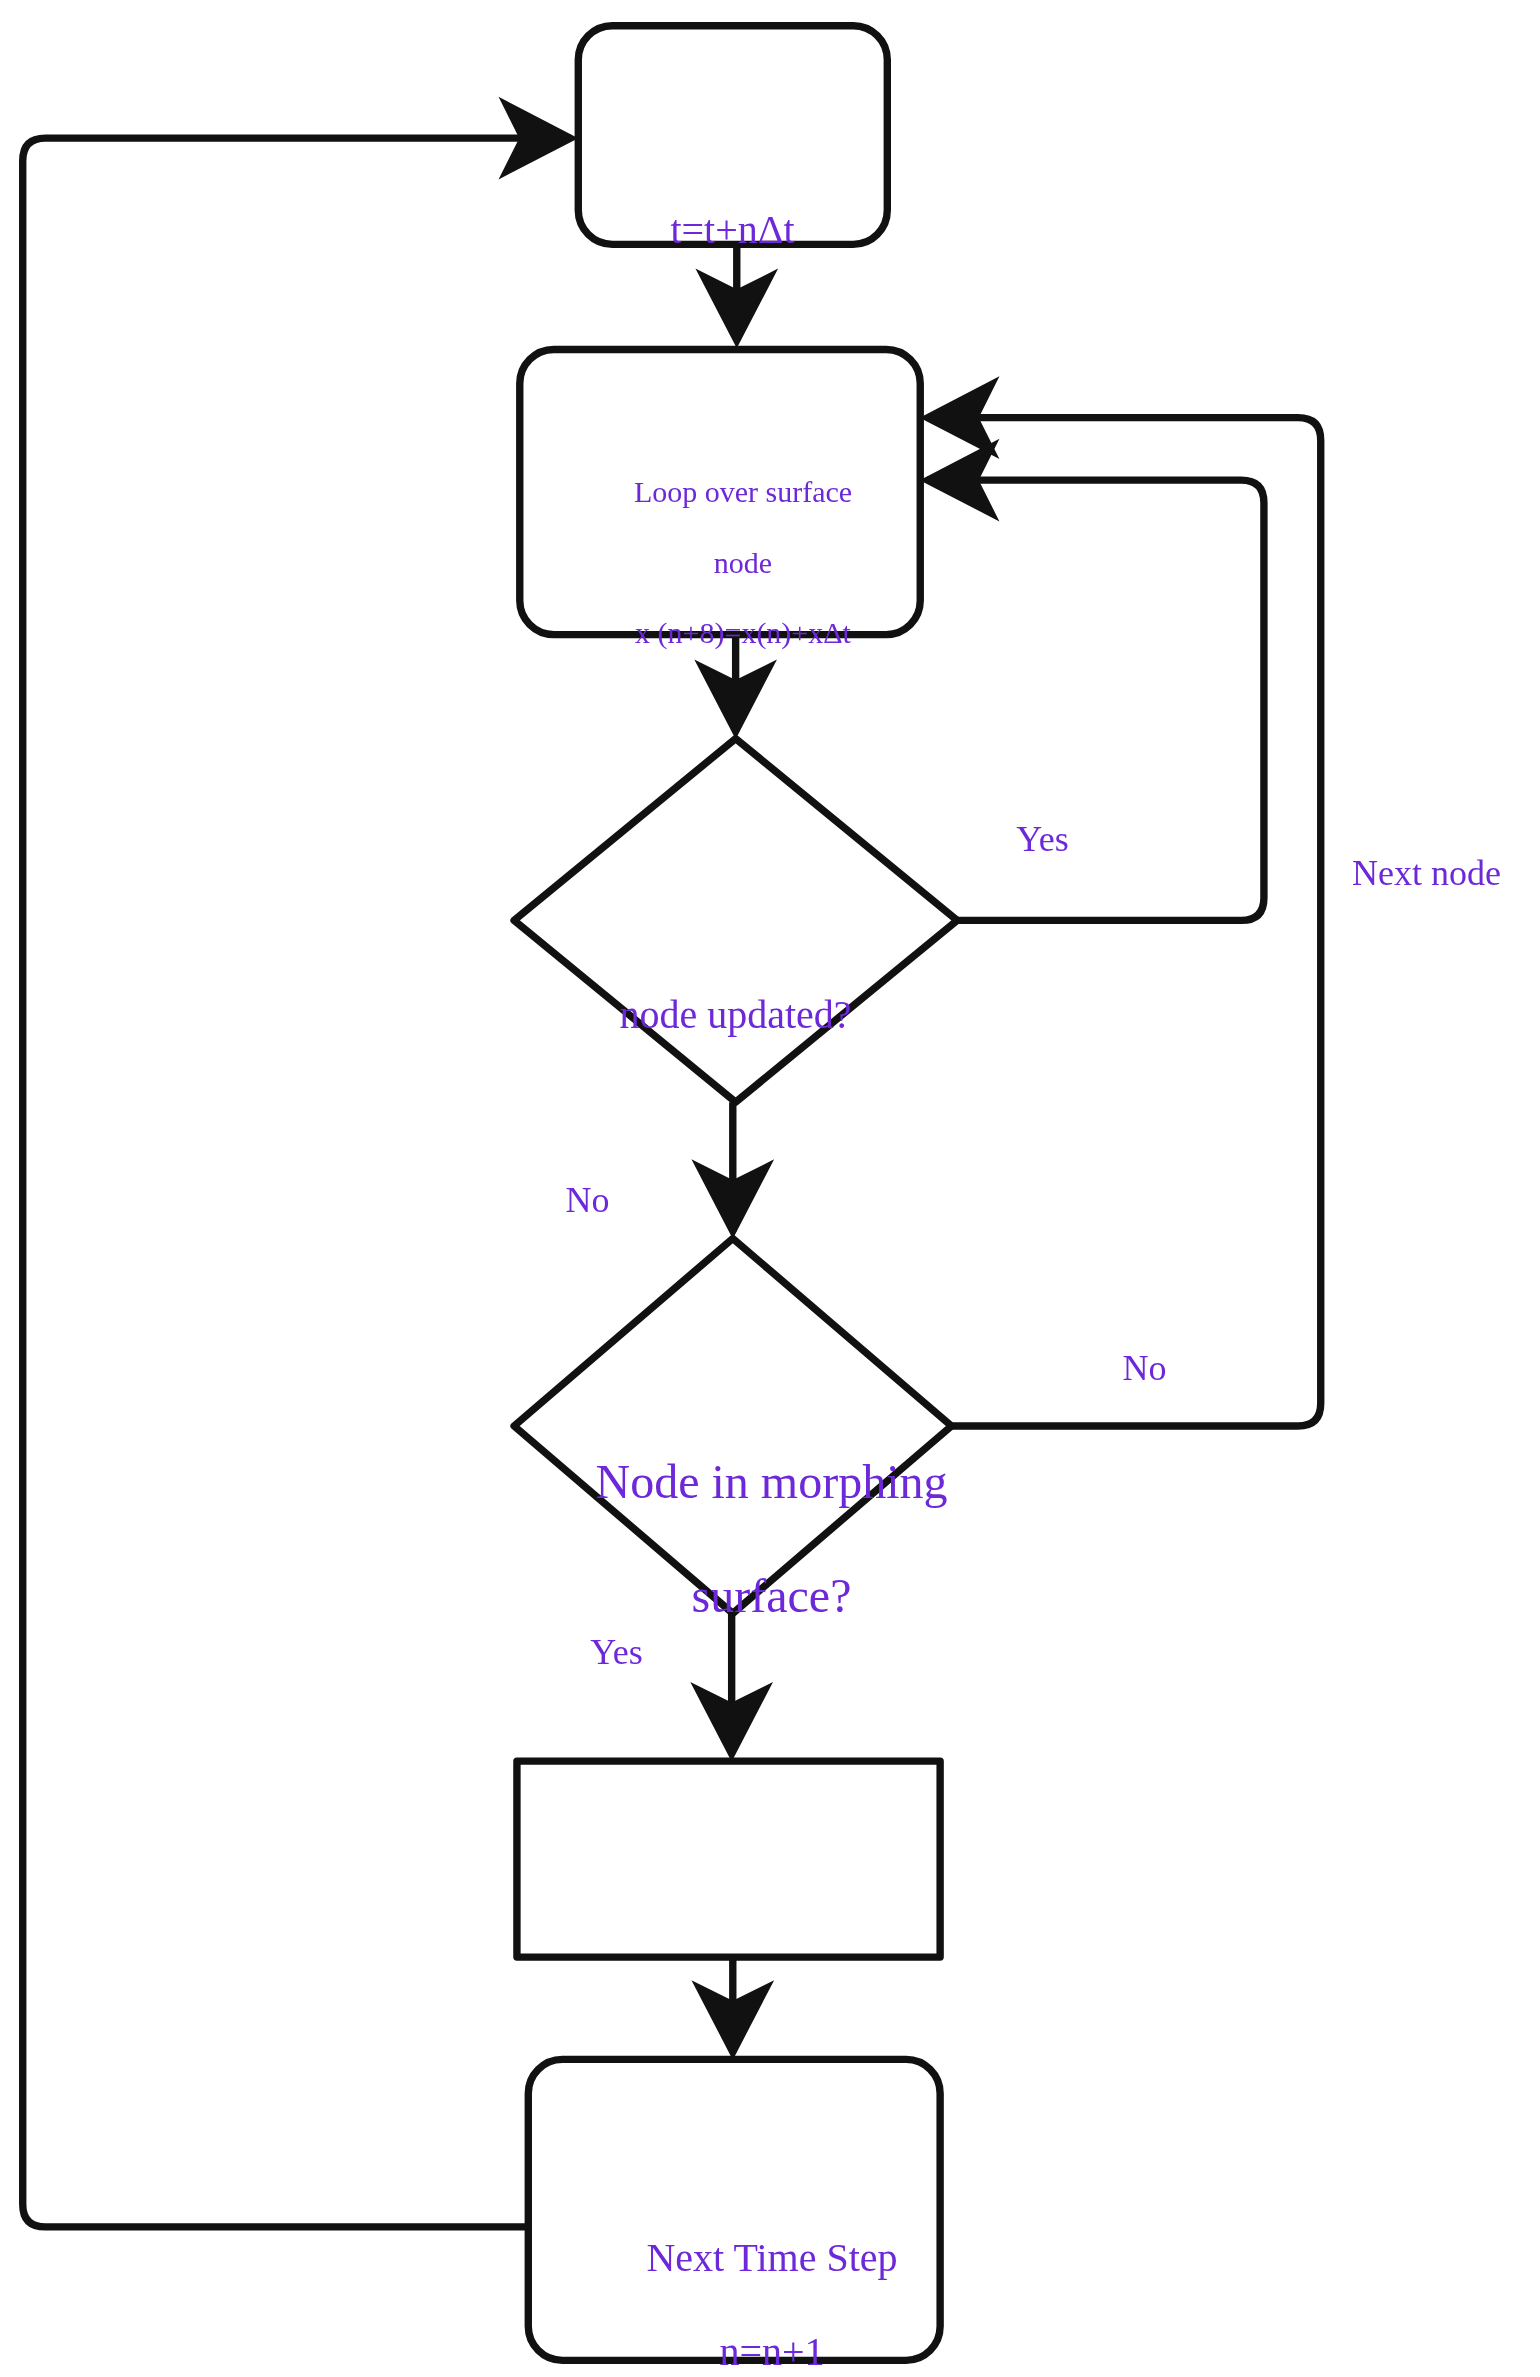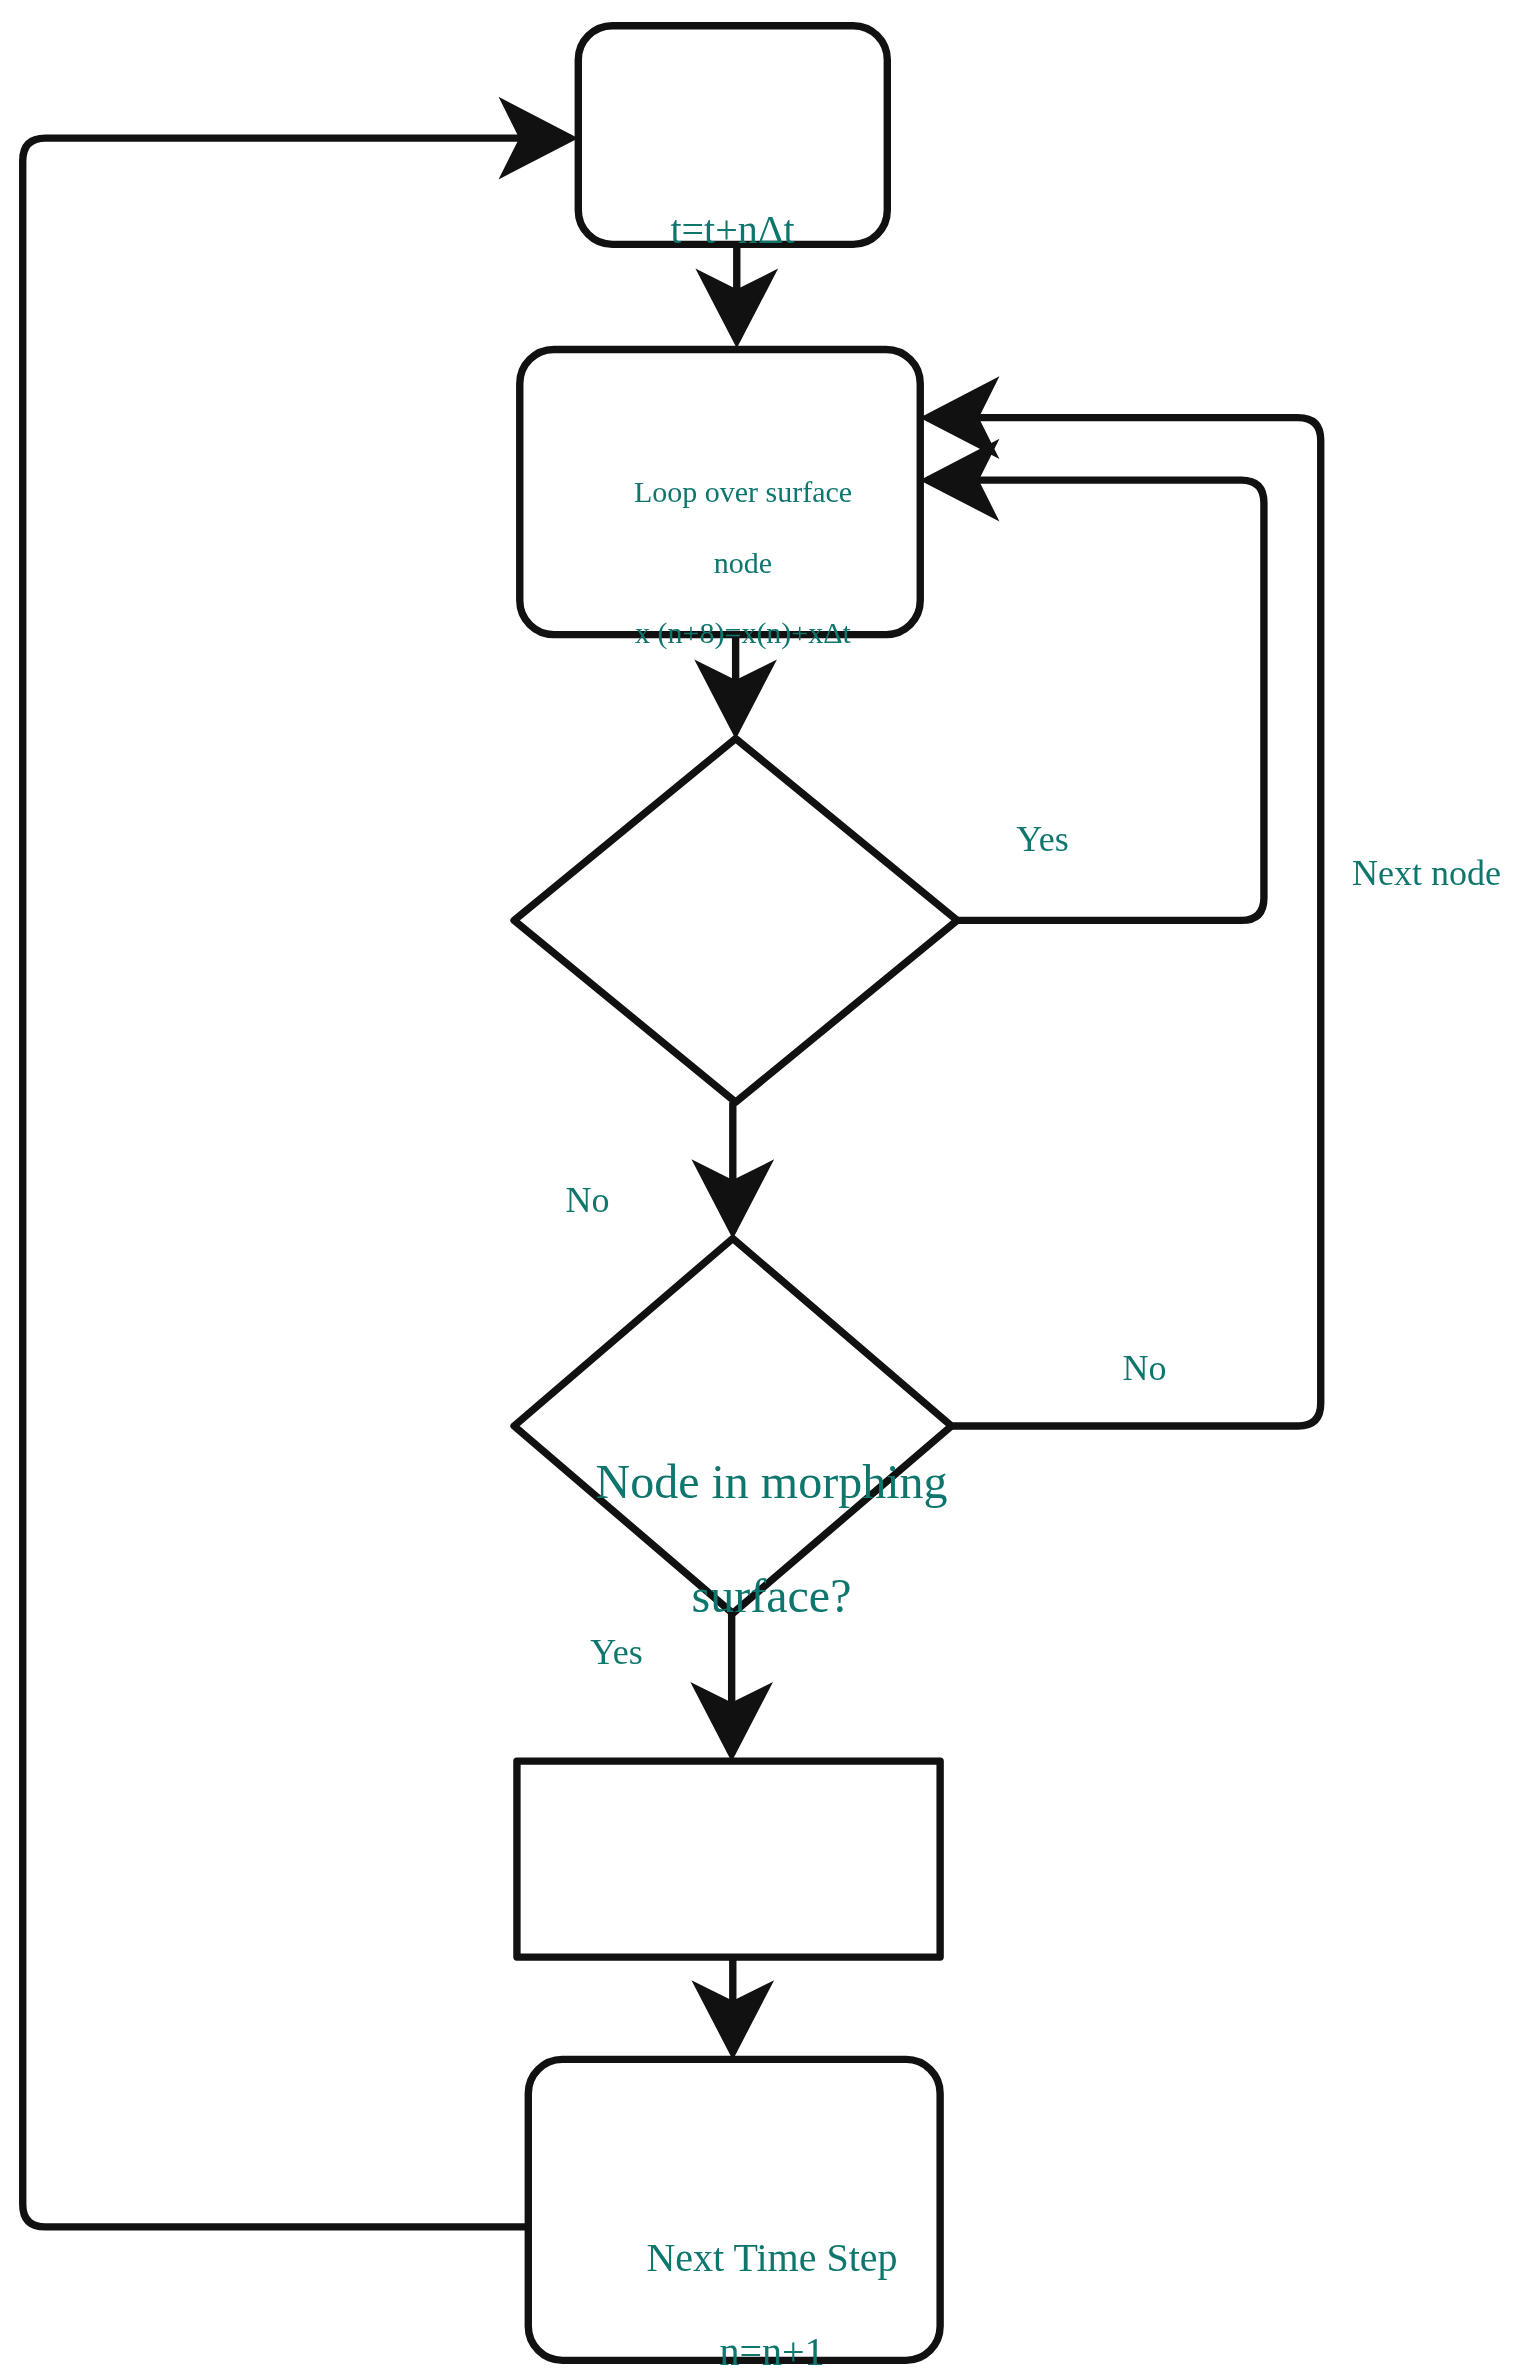"t=t+nΔt" .lbl { color: #0f766e -> #6d28d9 }
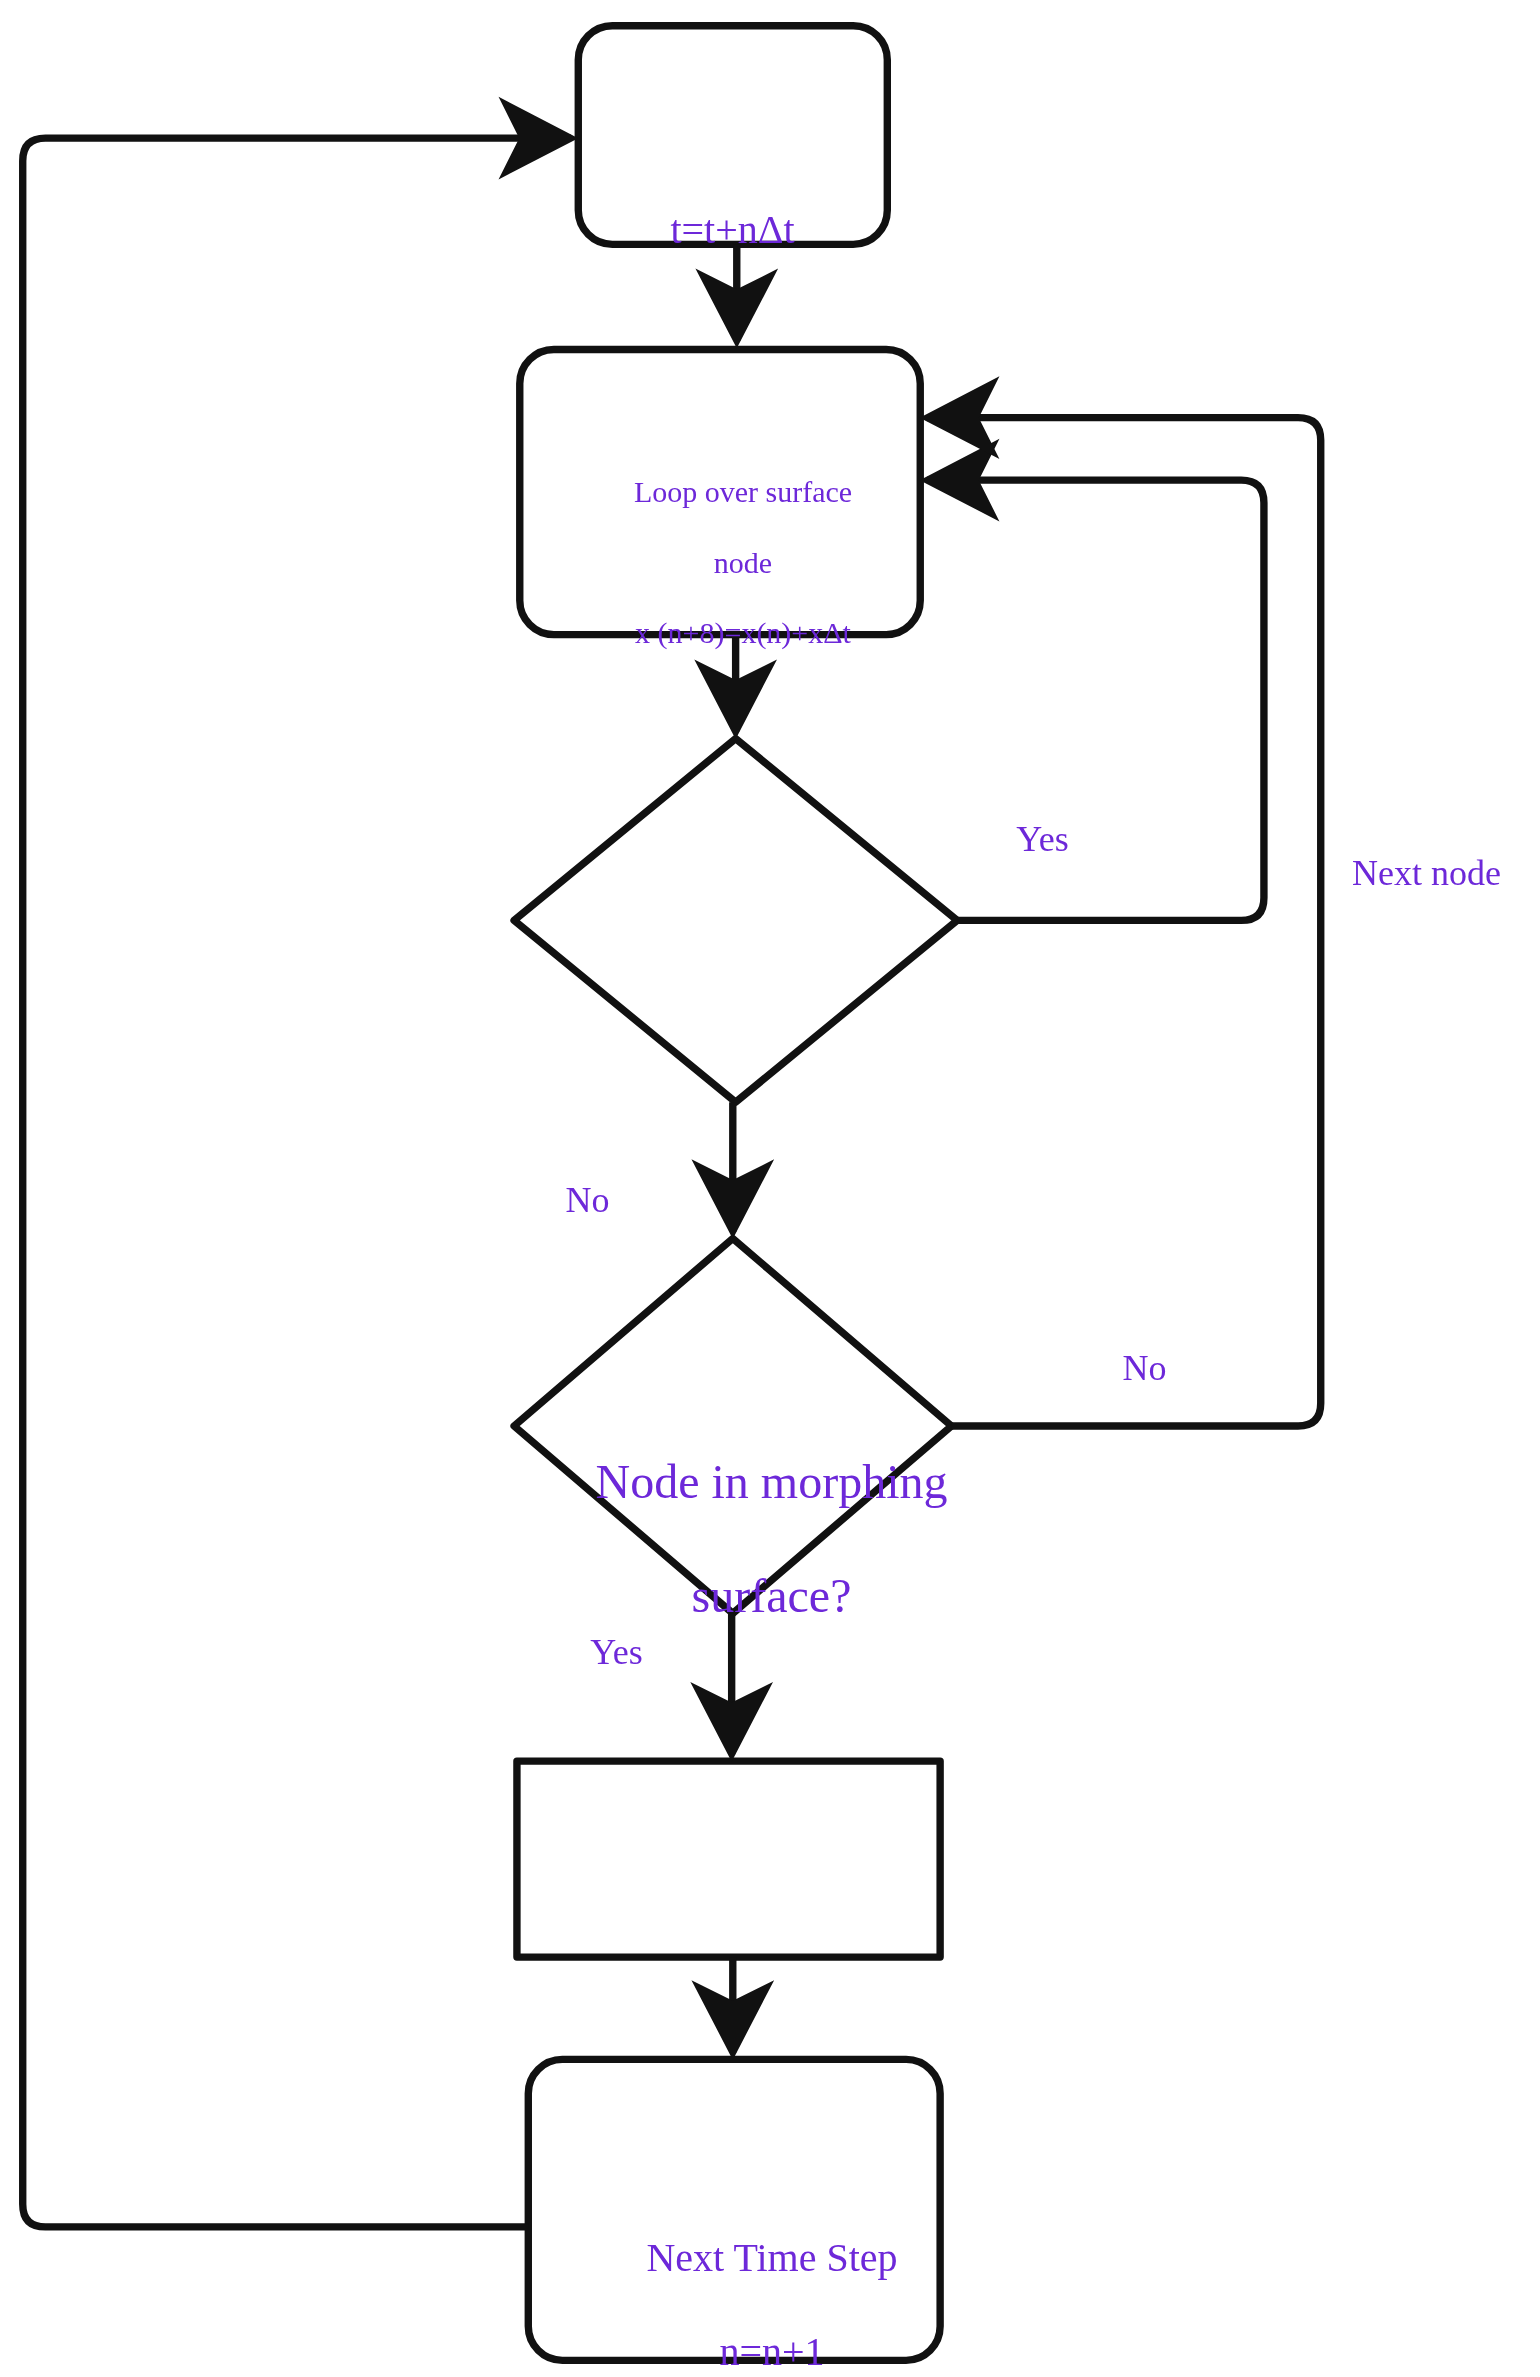"node updated?" div.lbl { html: none -> <div> <span>node updated?</span> </div> }
